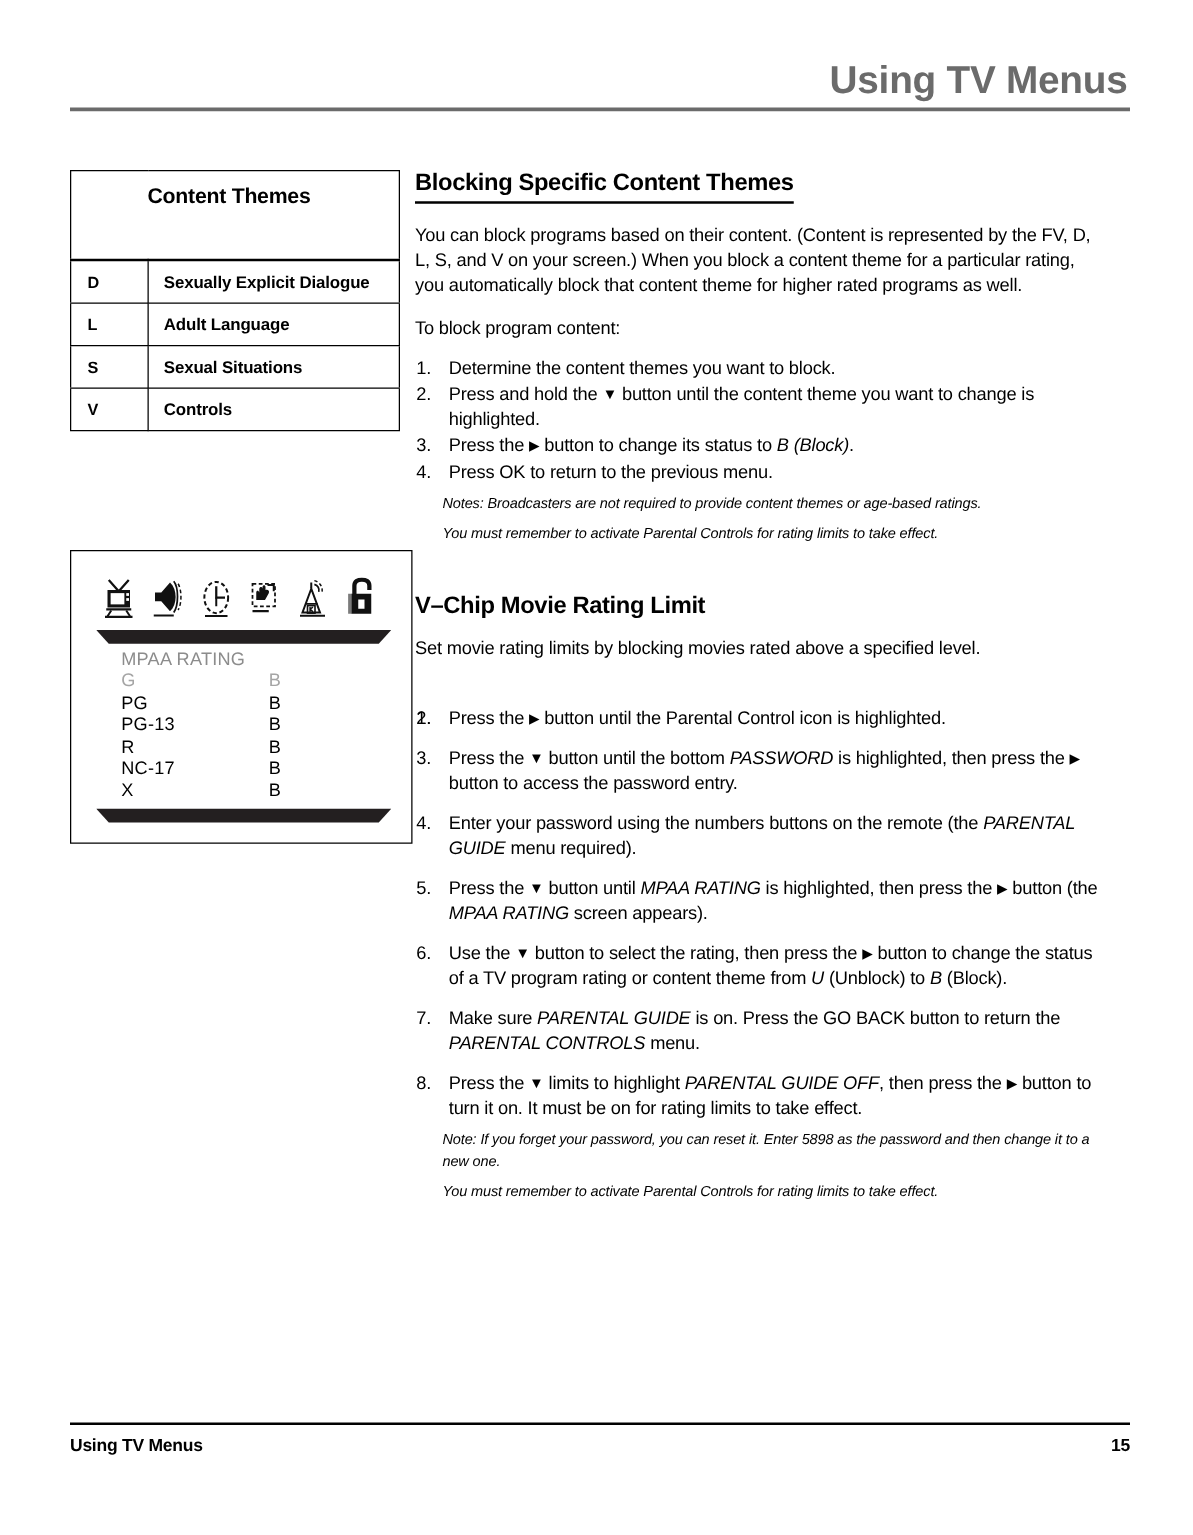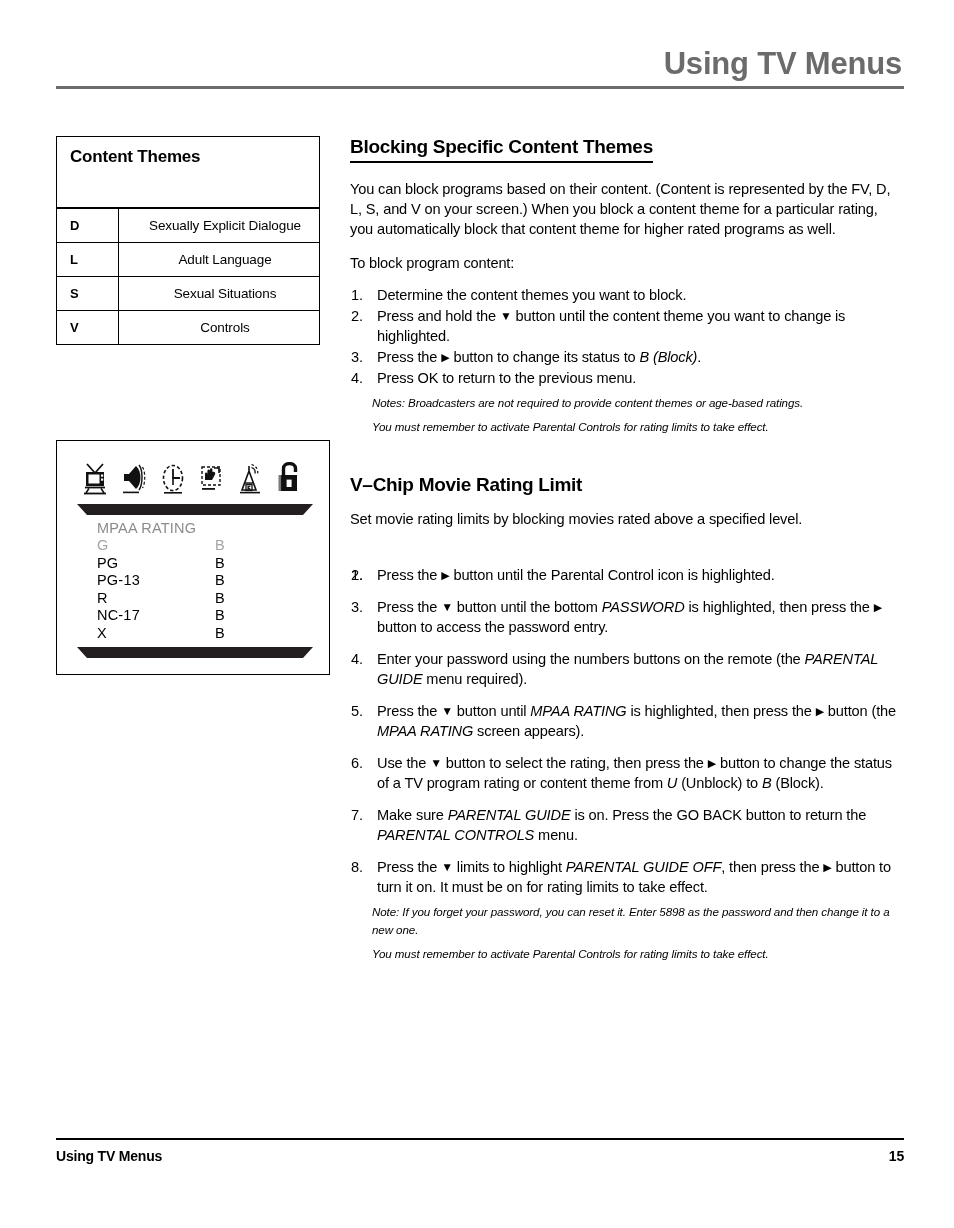"Content Themes" .themes-table .hdr-cell .hdr-text { margin-left: none -> 48px }
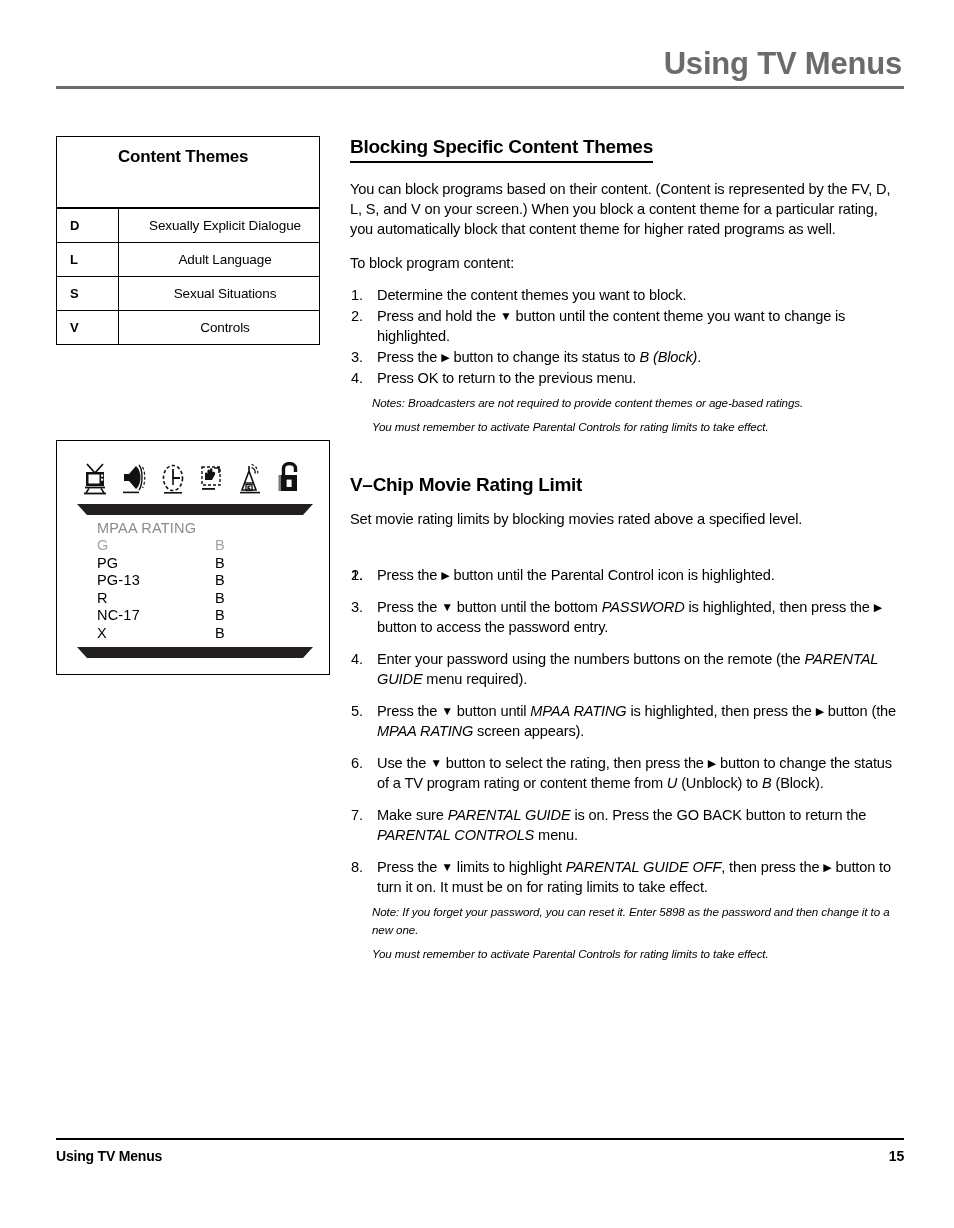"Blocking Specific Content Themes" .right-col { left: 350px -> 332px }
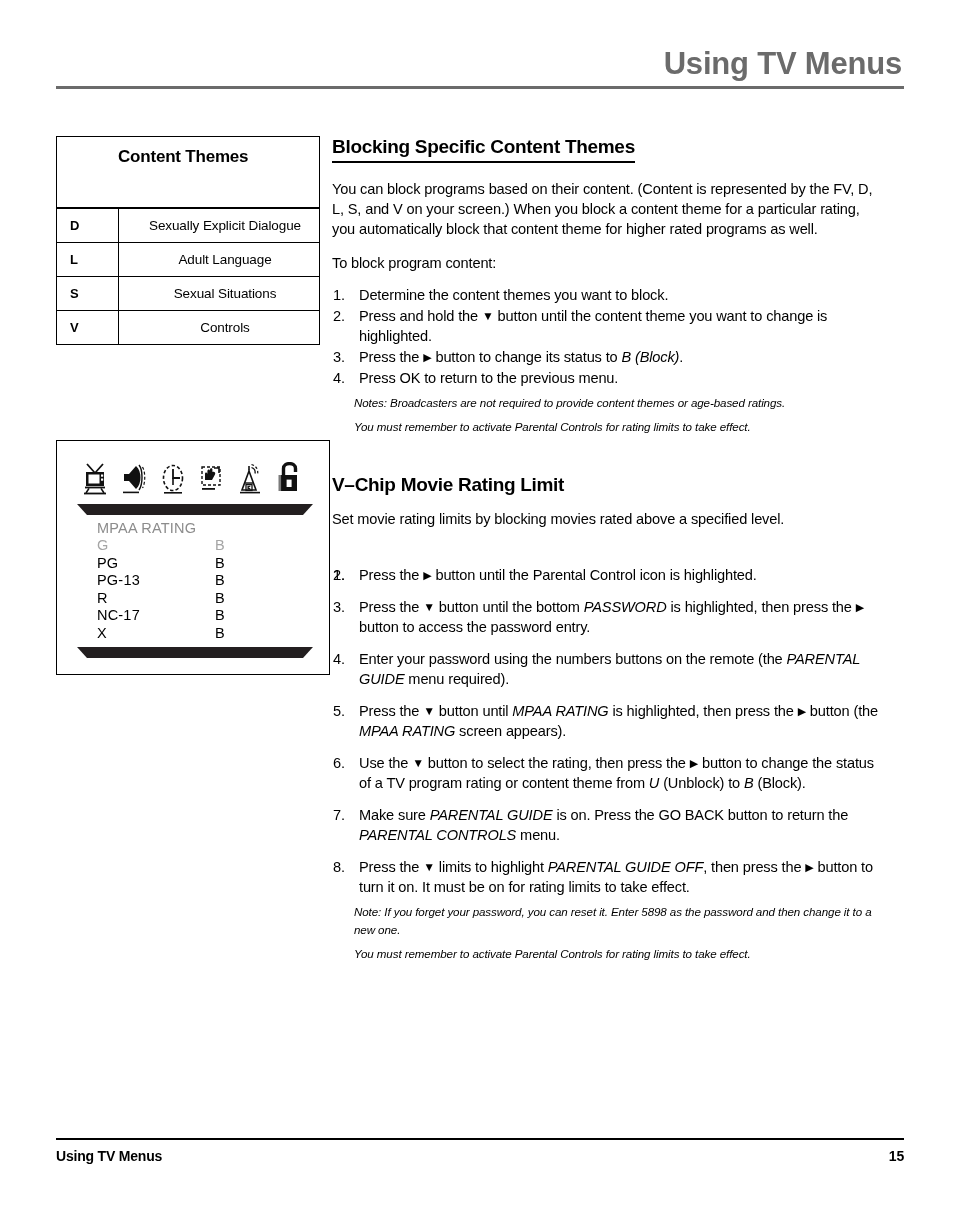"Sexually Explicit Dialogue" .themes-table .desc-cell { font-weight: normal -> bold; text-align: center -> none }
